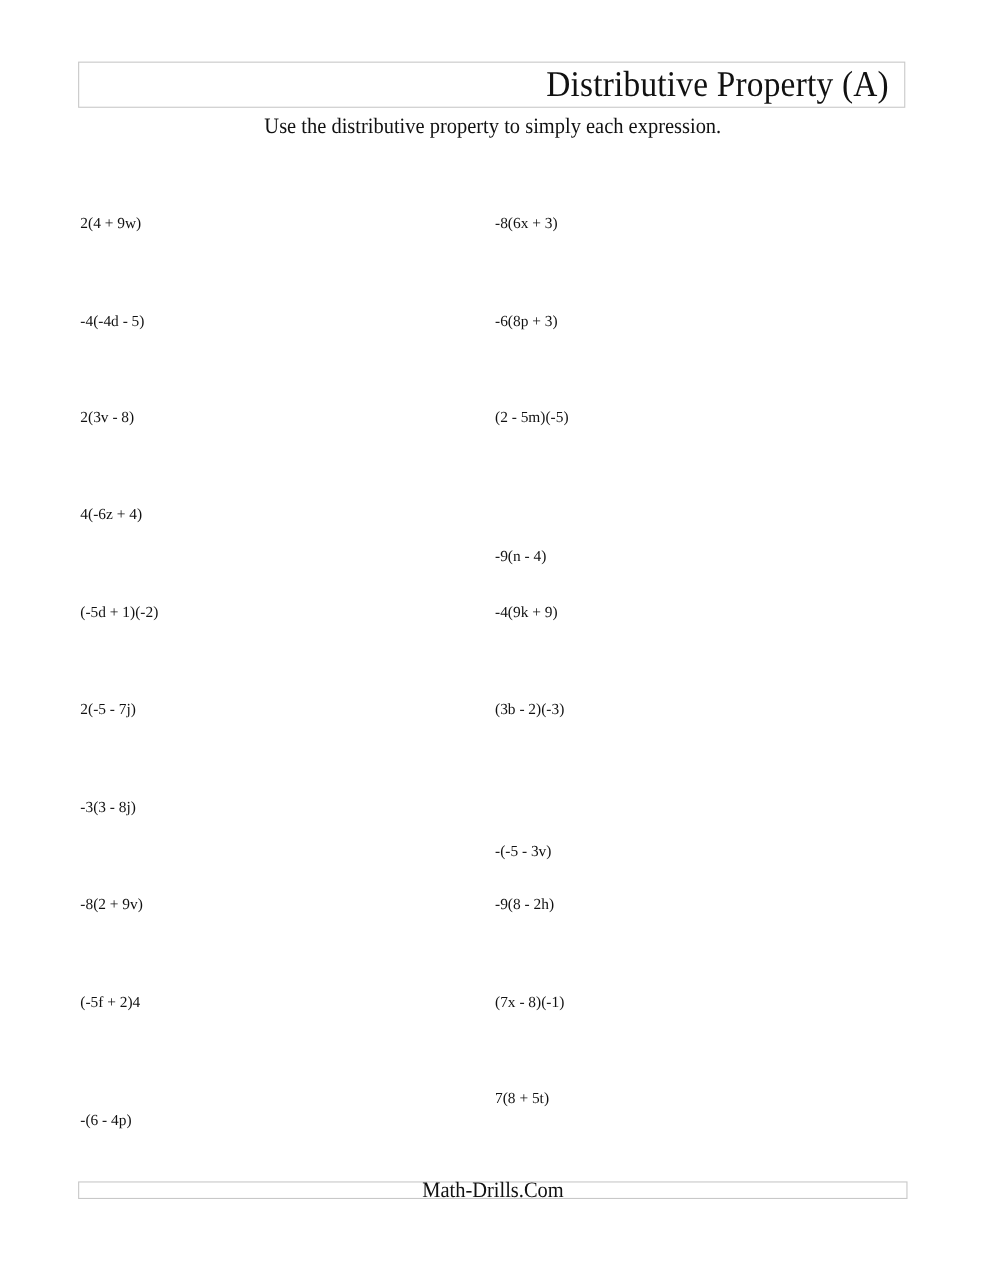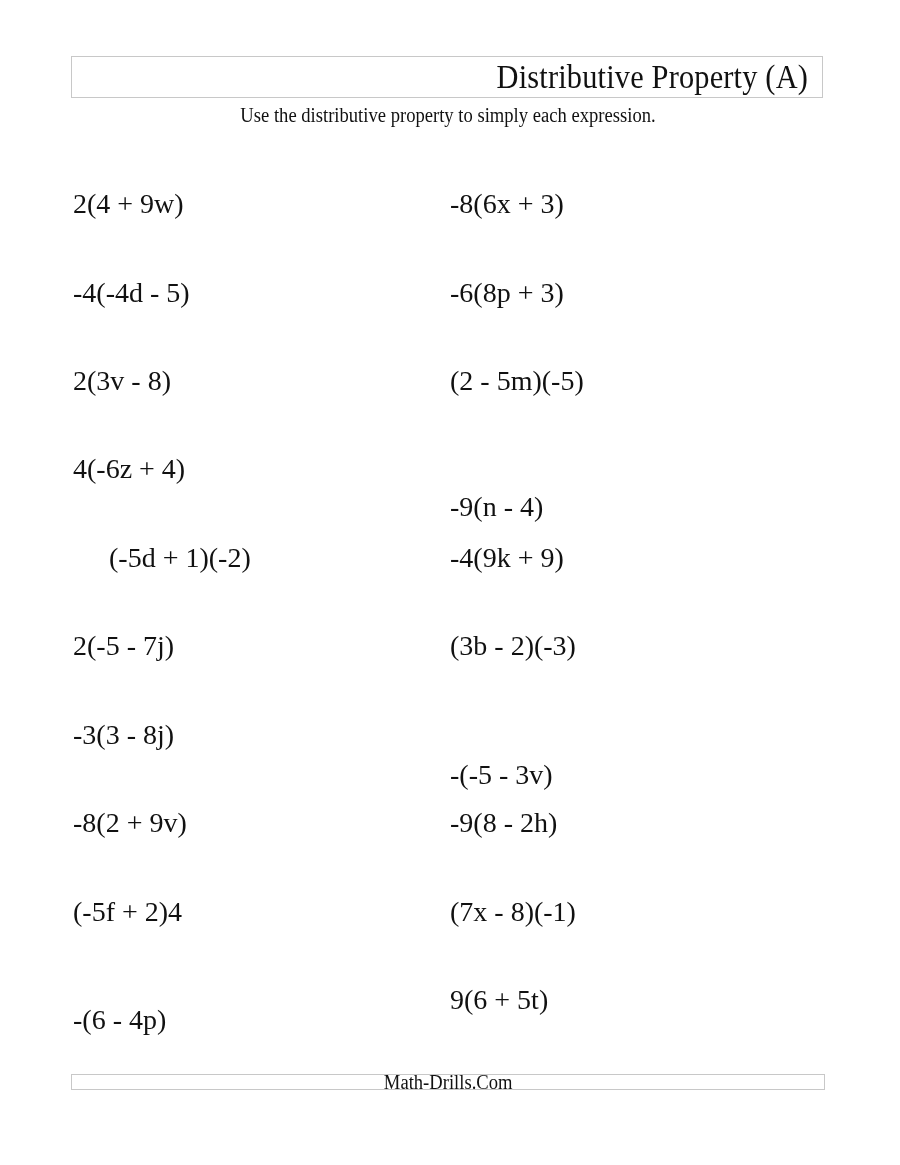"2(4 + 9w)" .problem { font-size: 28px -> 14px }
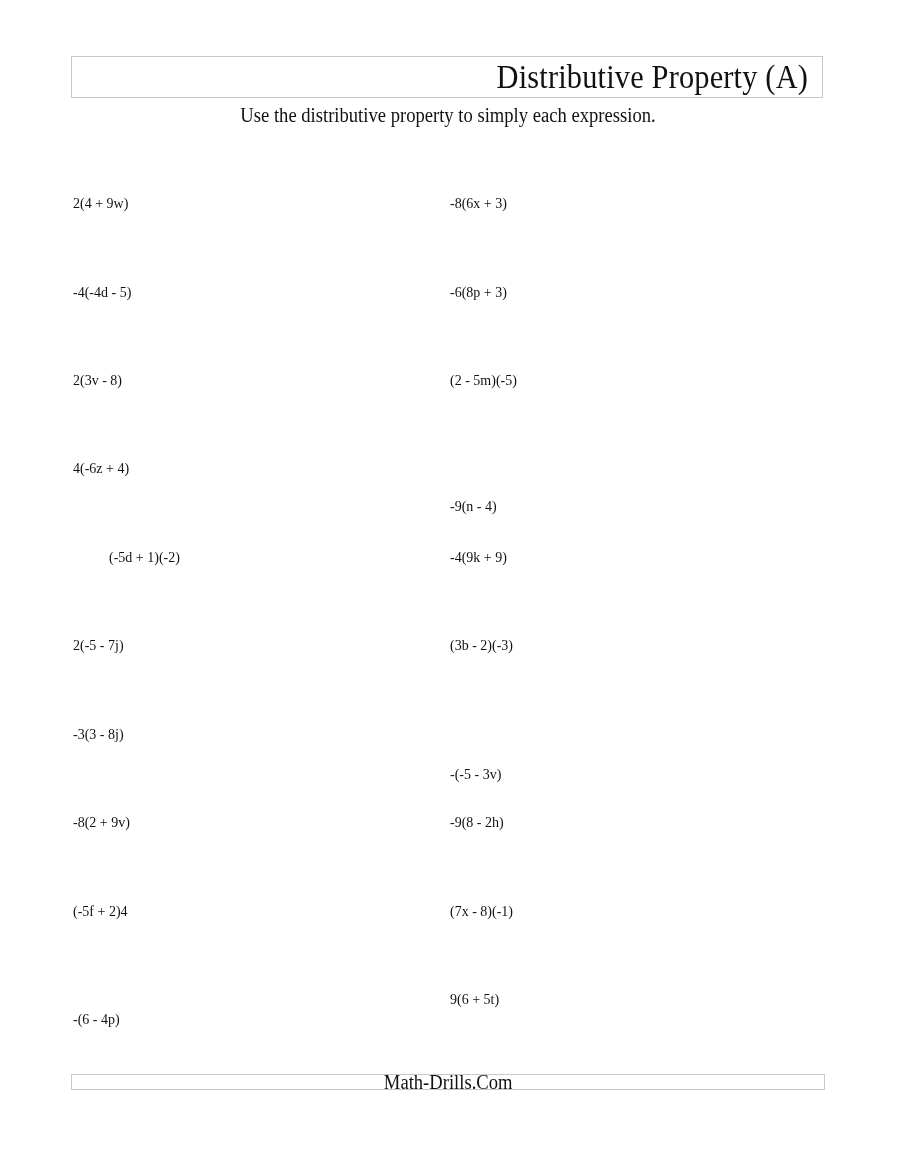"(-5d + 1)(-2)" div.problem { margin-left: 36px -> none }
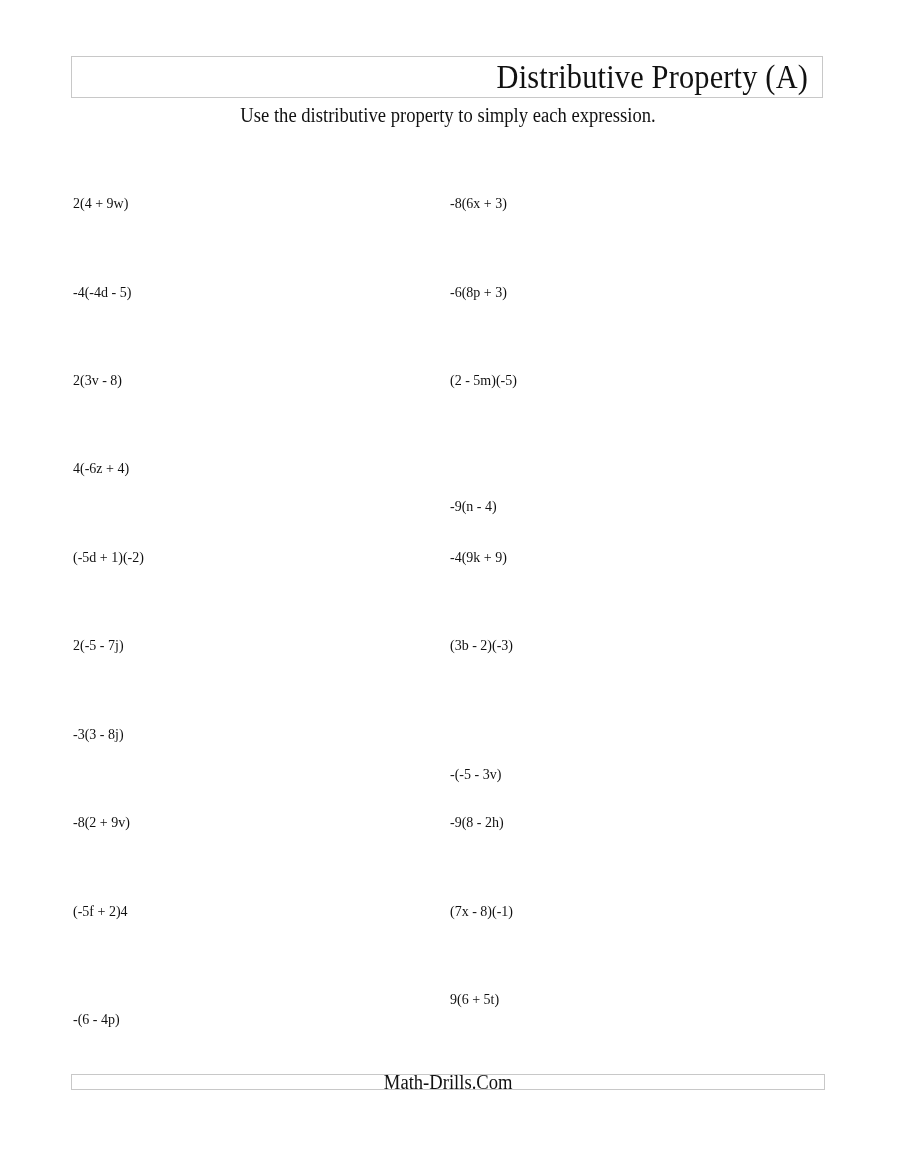"9(6 + 5t)" div.problem { text: 9(6 -> 7(8 }
